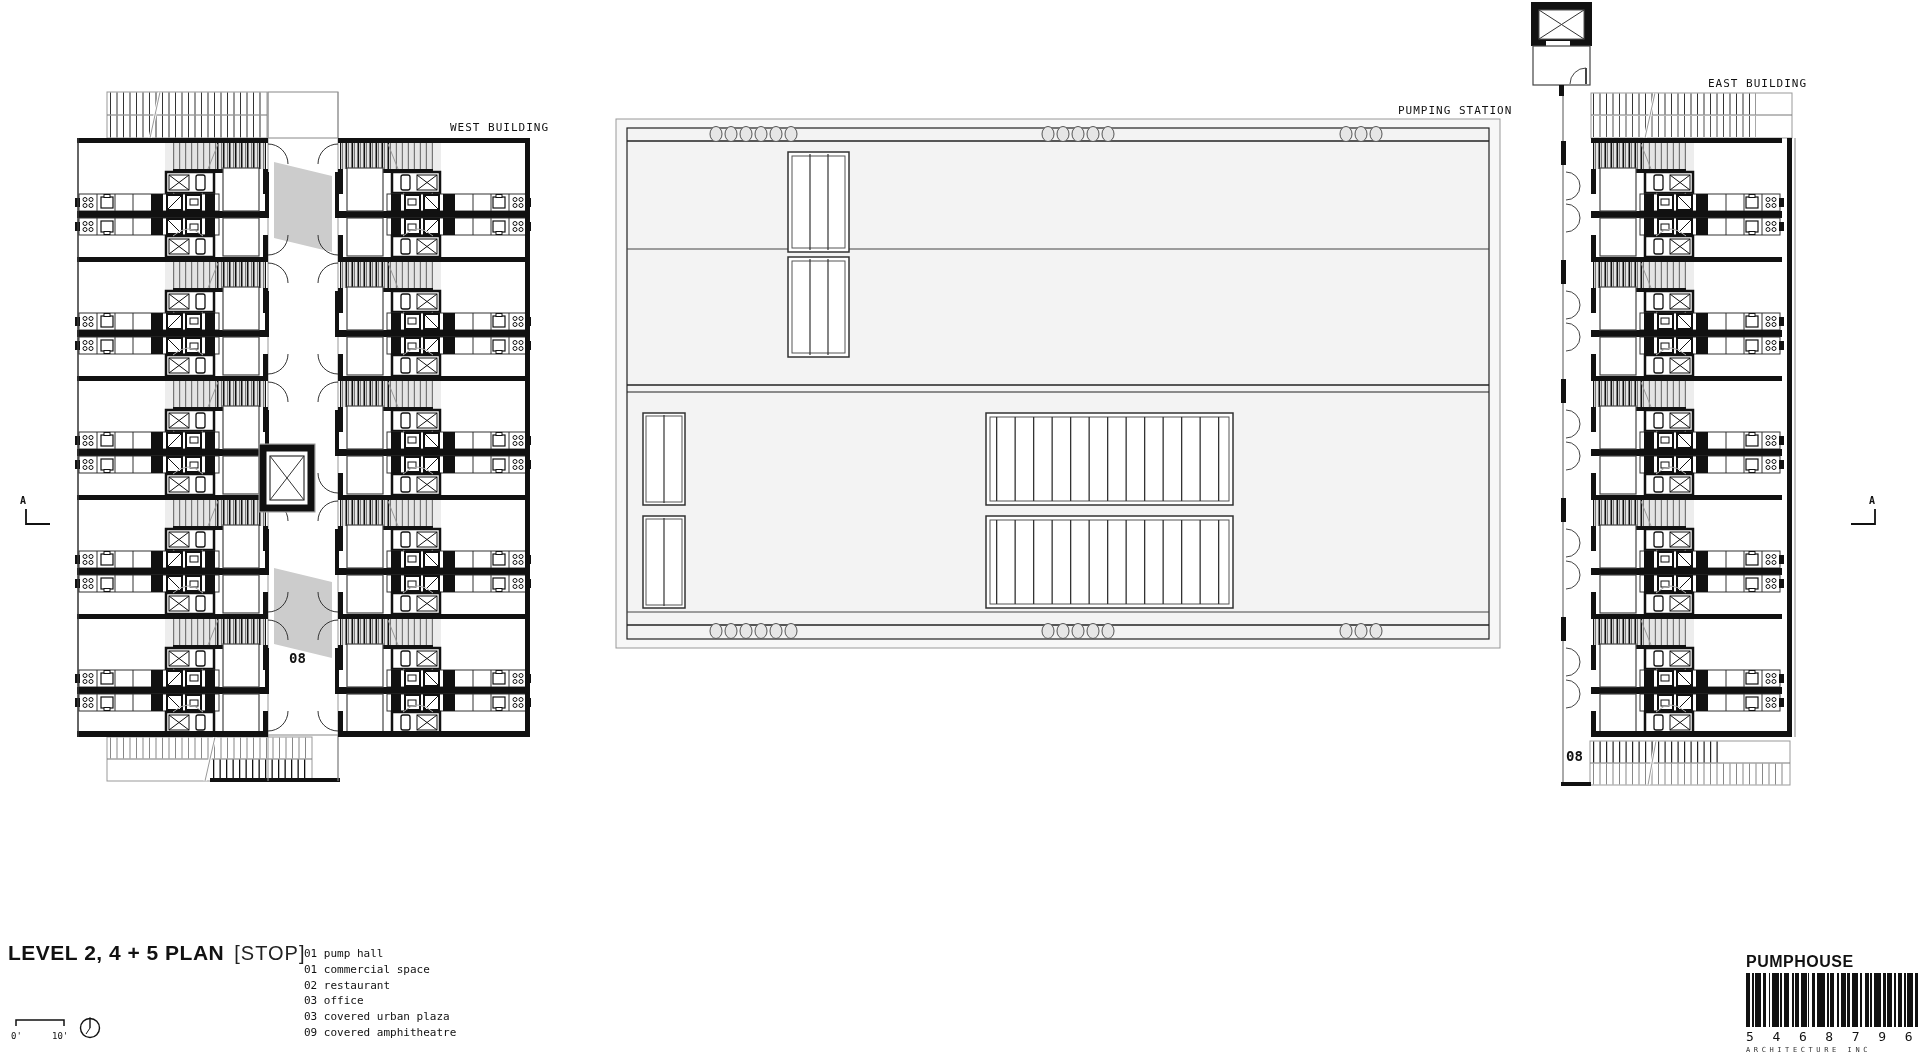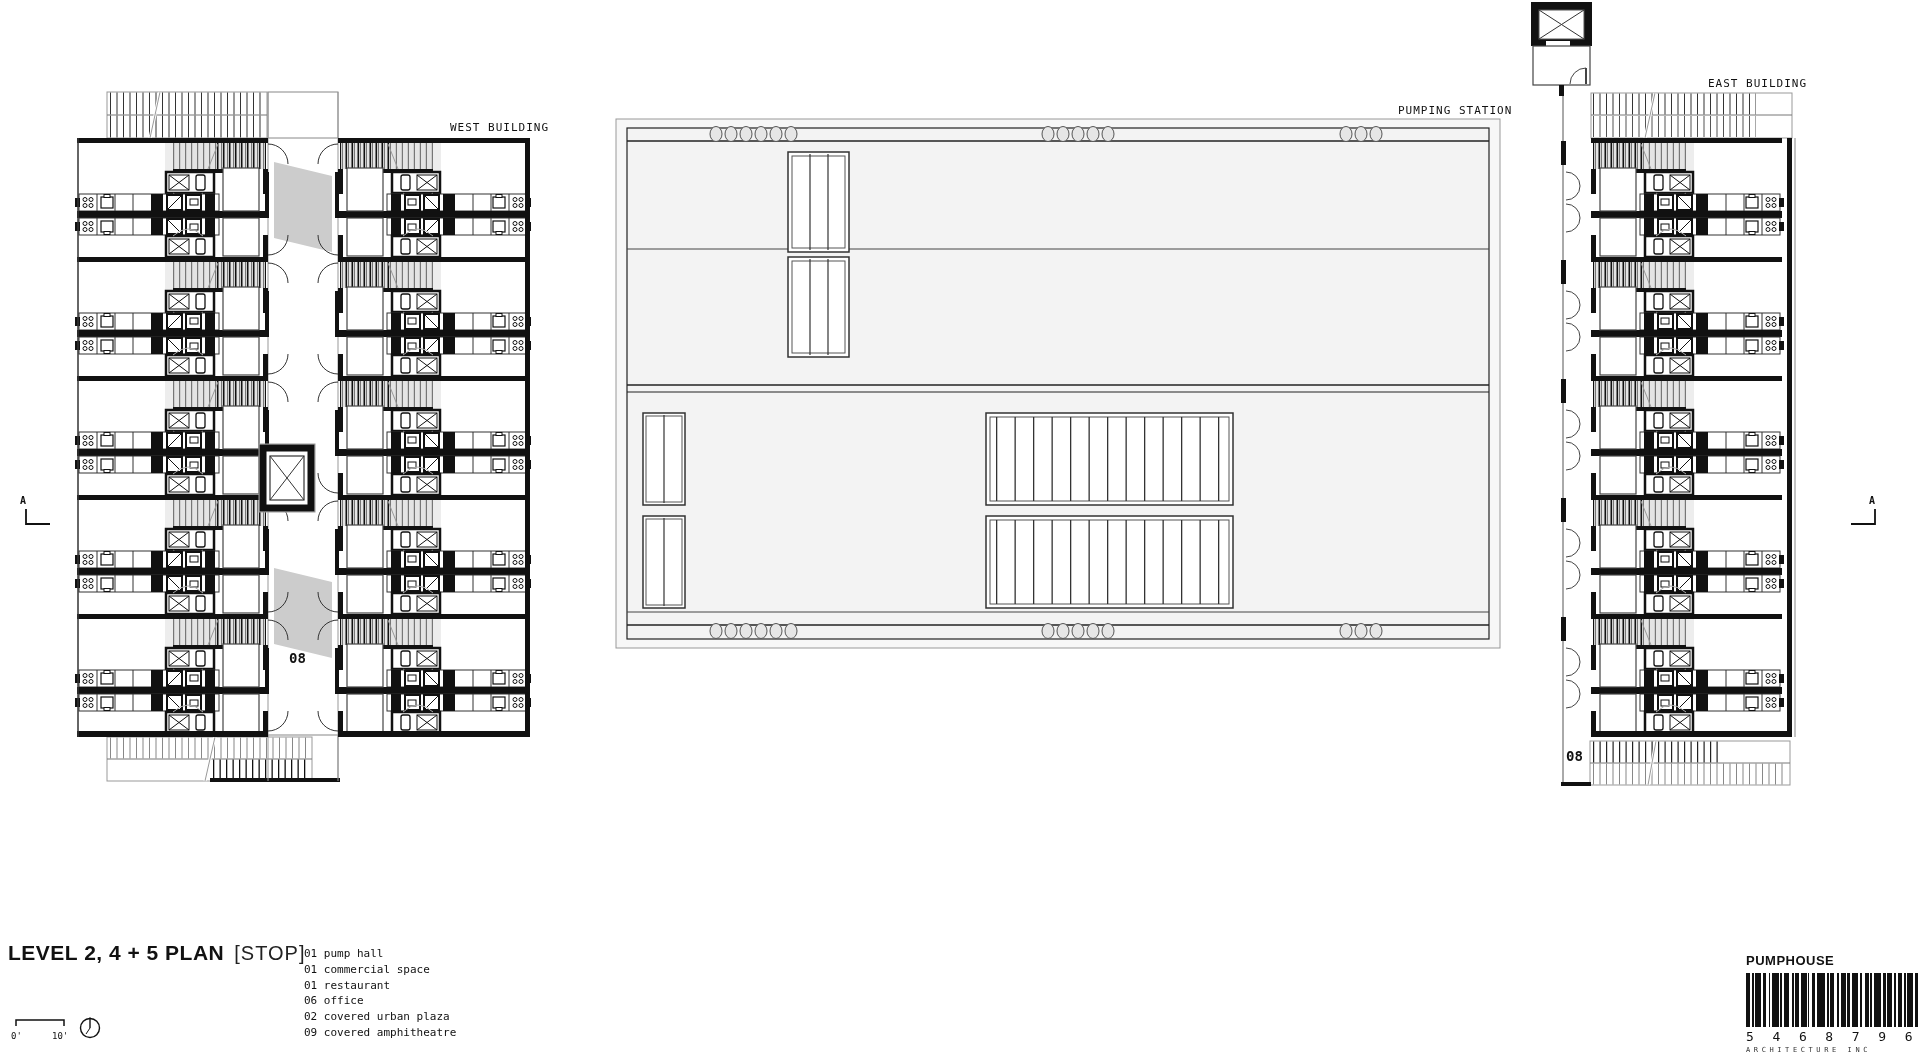"PUMPHOUSE" .firm { font-size: 13px -> 16px }
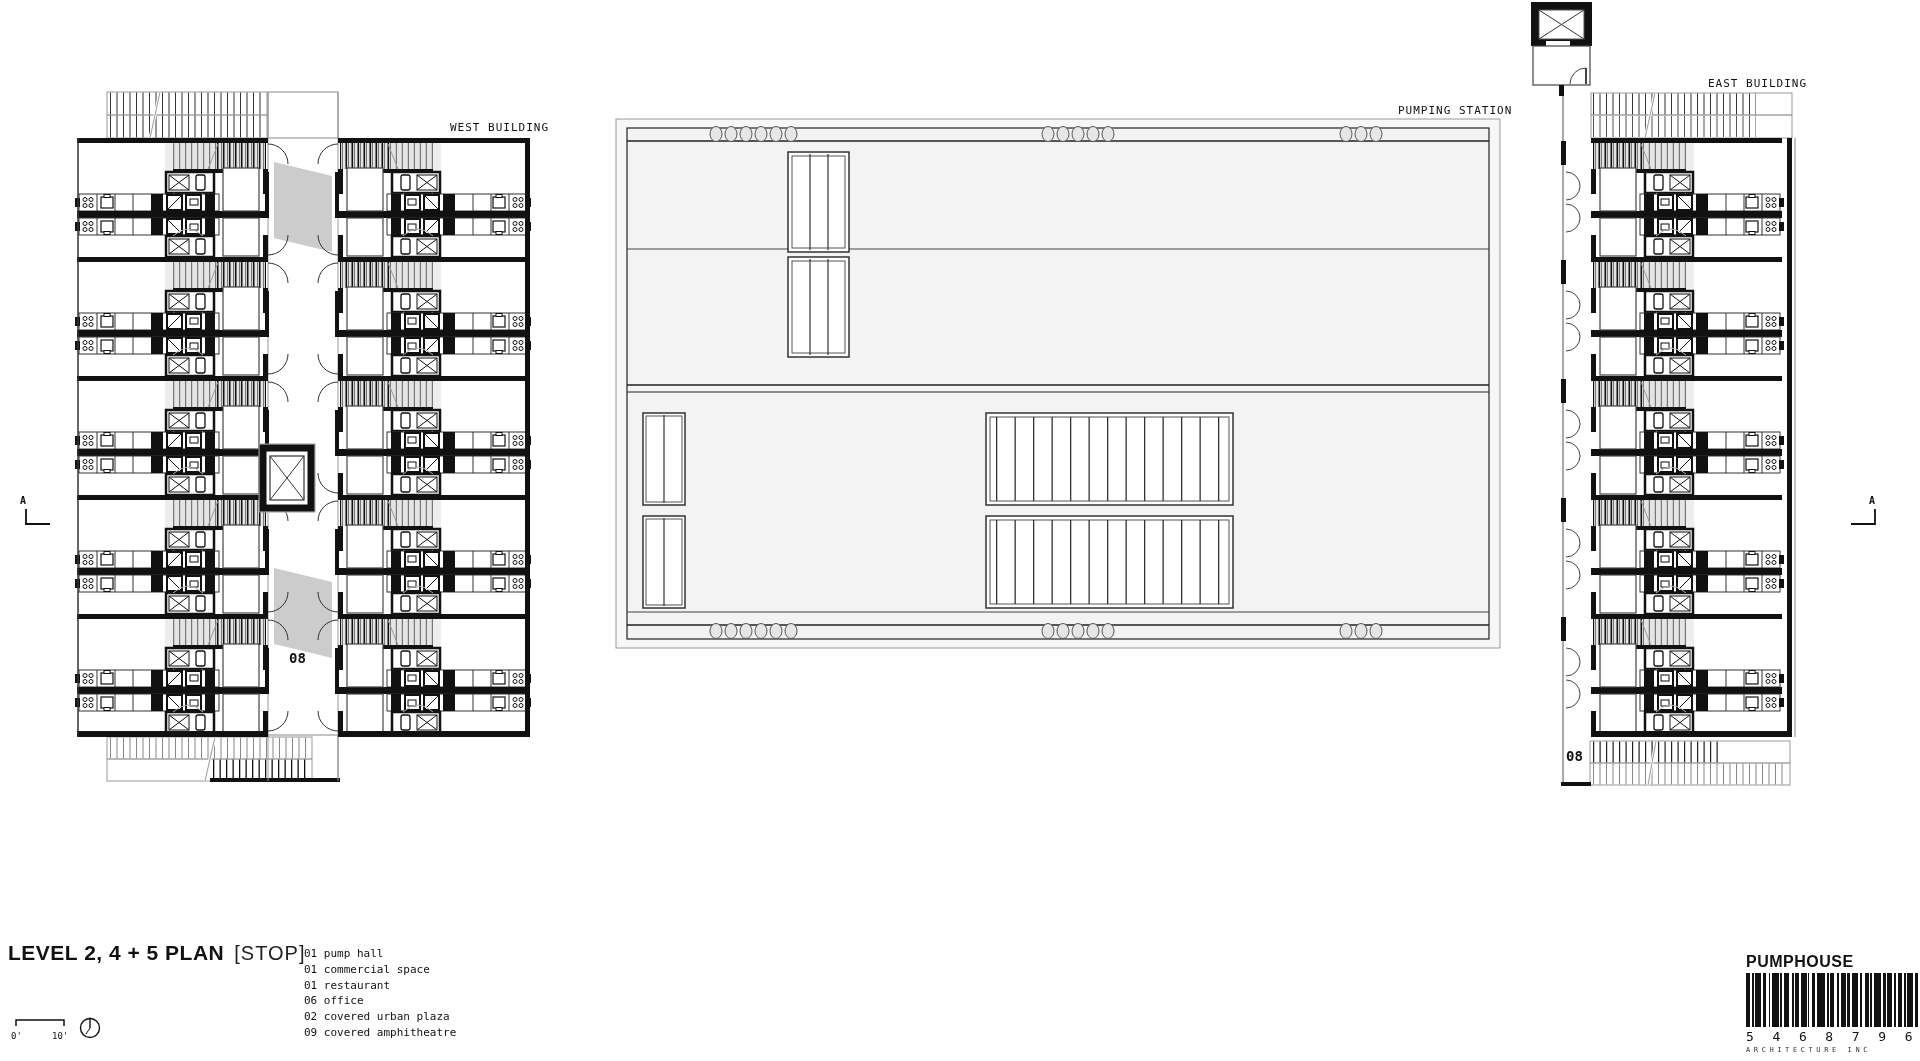"01 restaurant" div { text: 01 -> 02 }
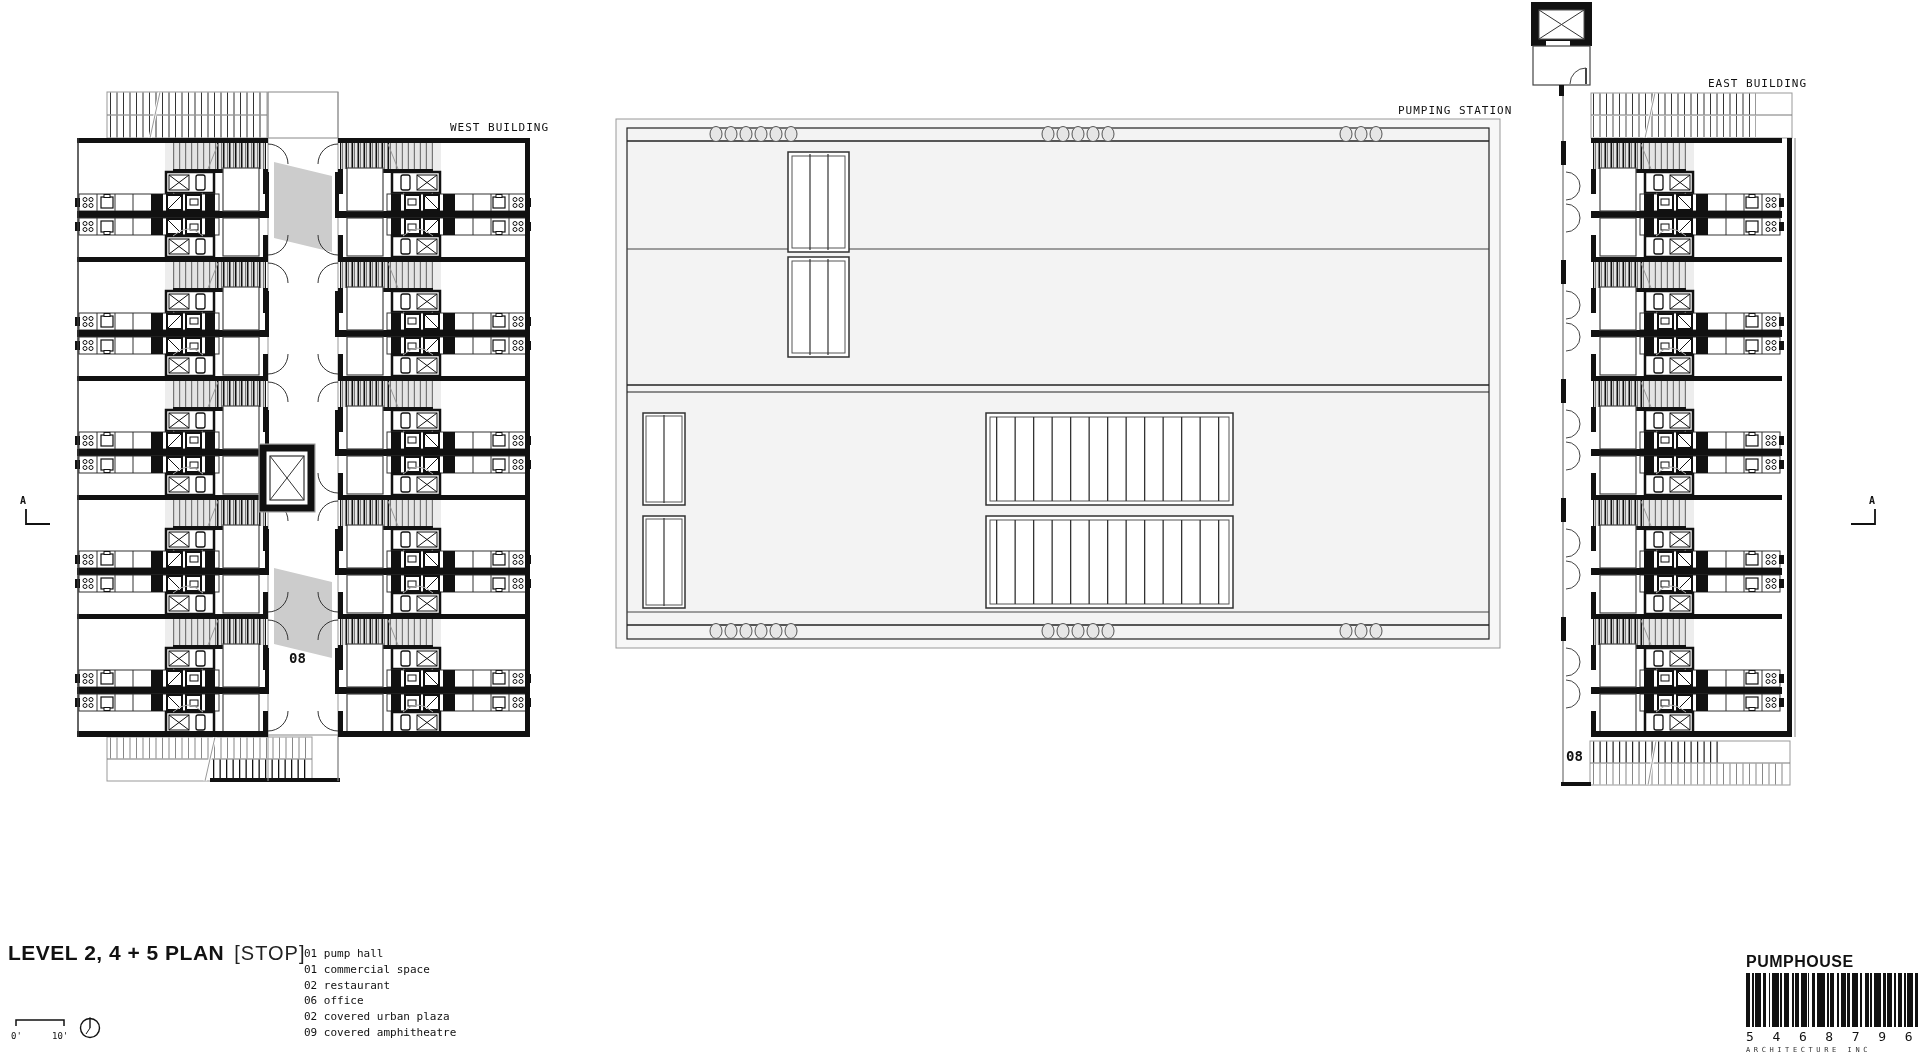"06 office" div { text: 06 -> 03 }
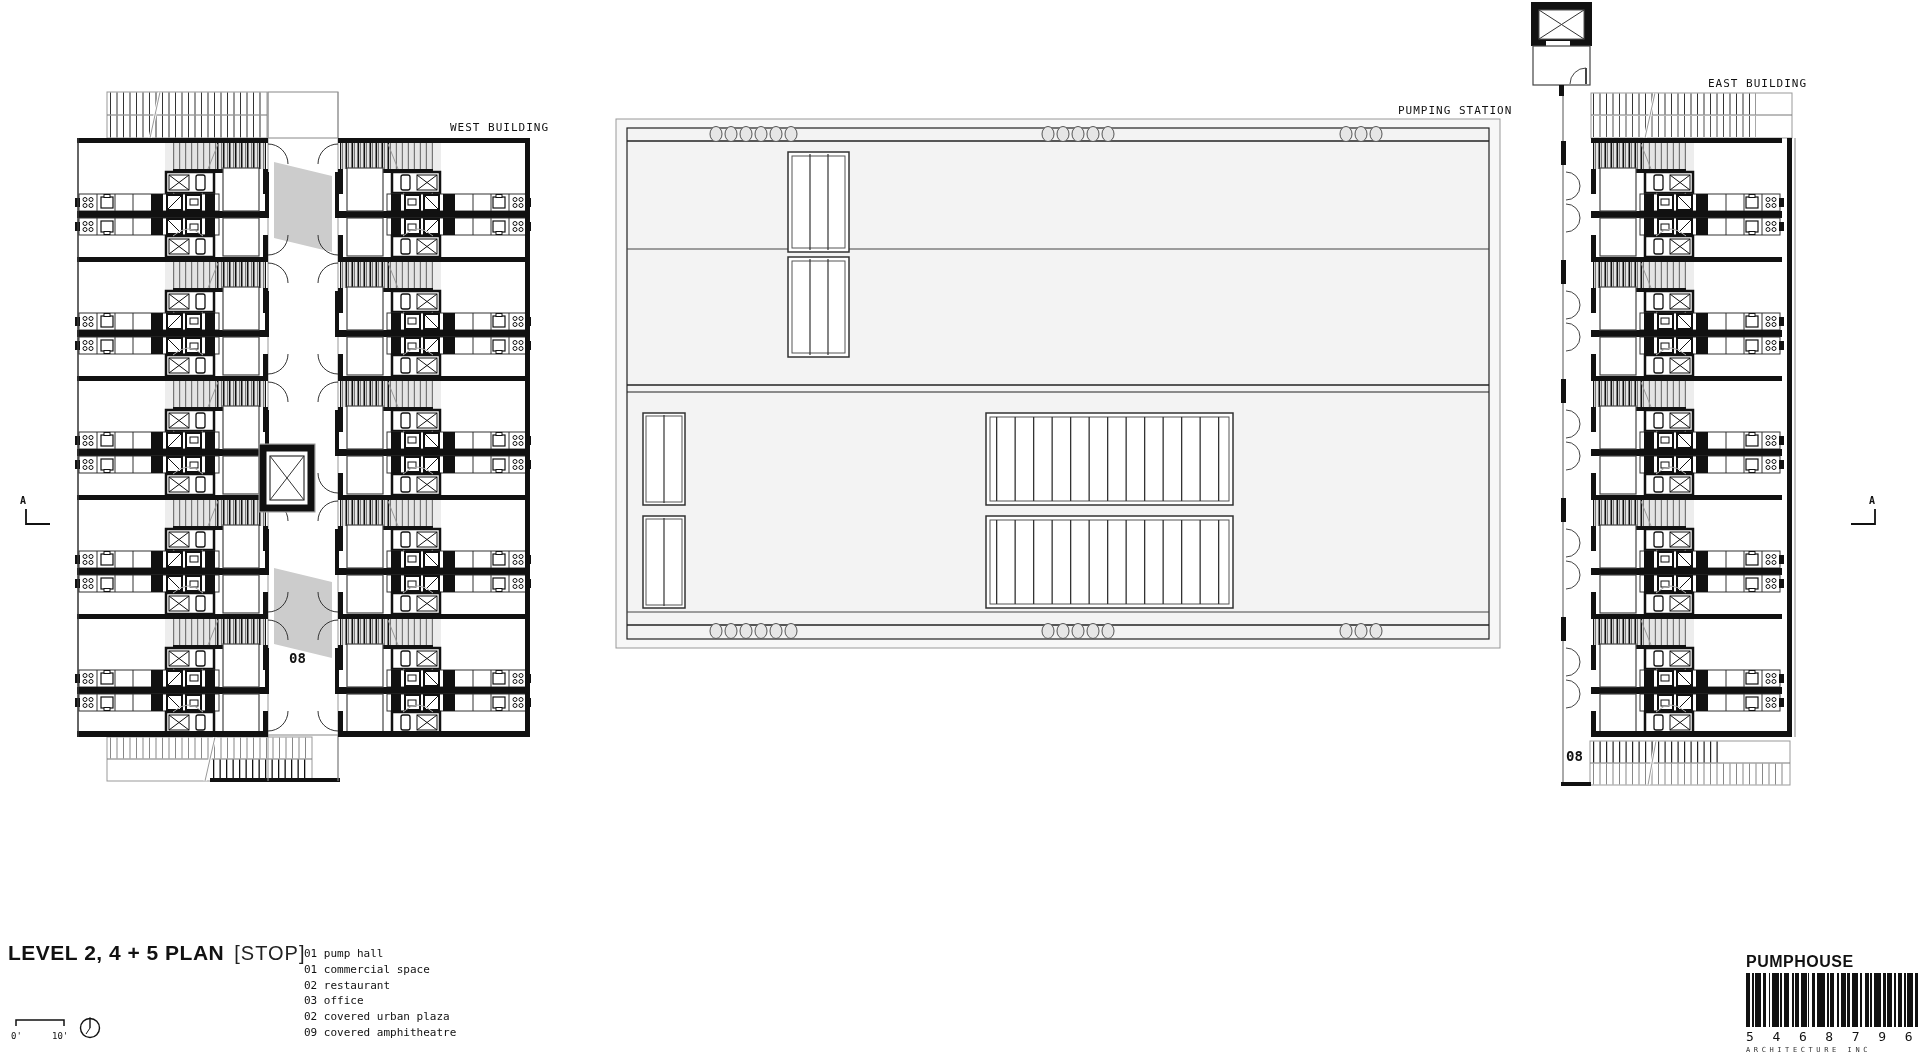"02 covered urban plaza" div { text: 02 -> 03 }
